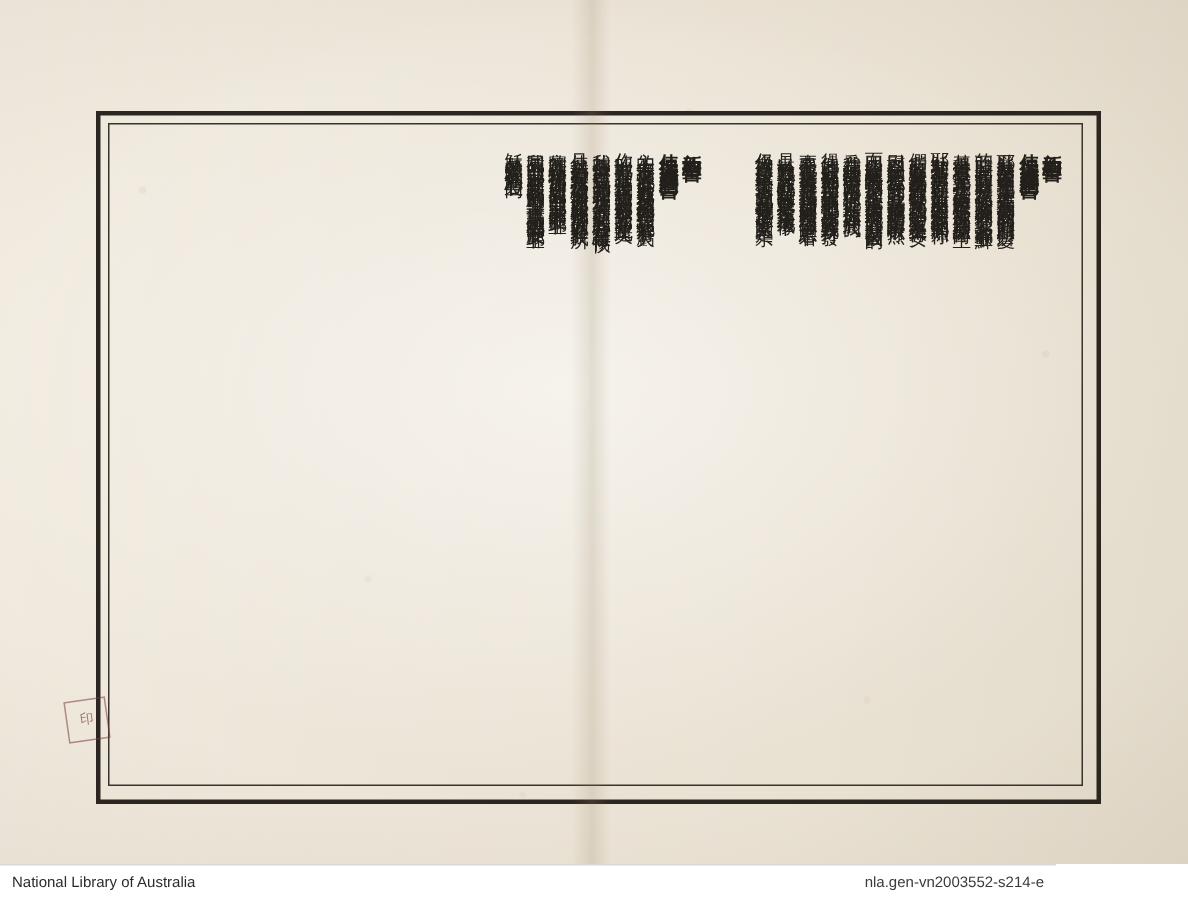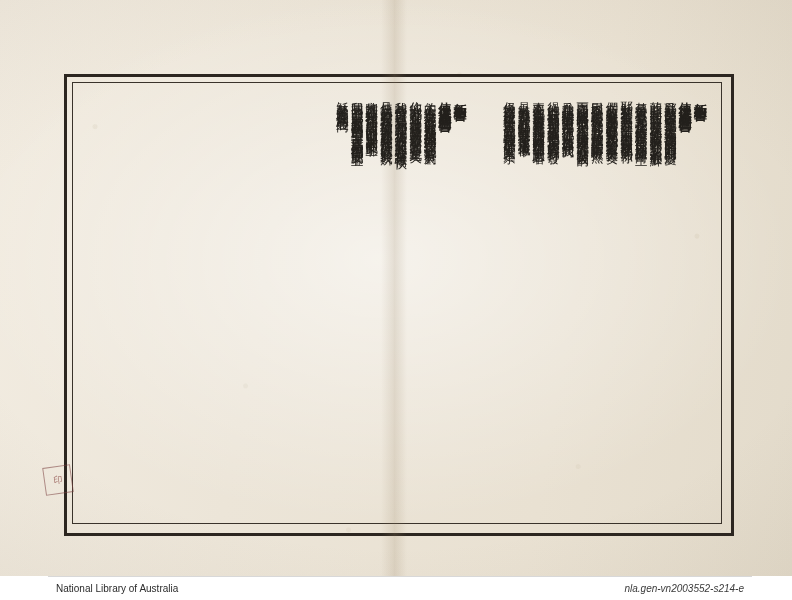"National Library of Australia" #footer { margin-left: 48px -> none }
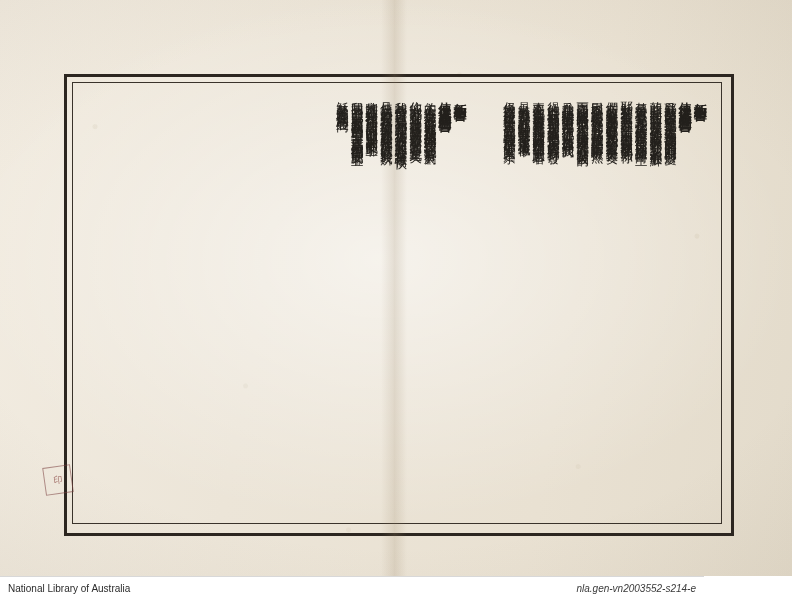"nla.gen-vn2003552-s214-e" #footer .right { font-style: italic -> none }
